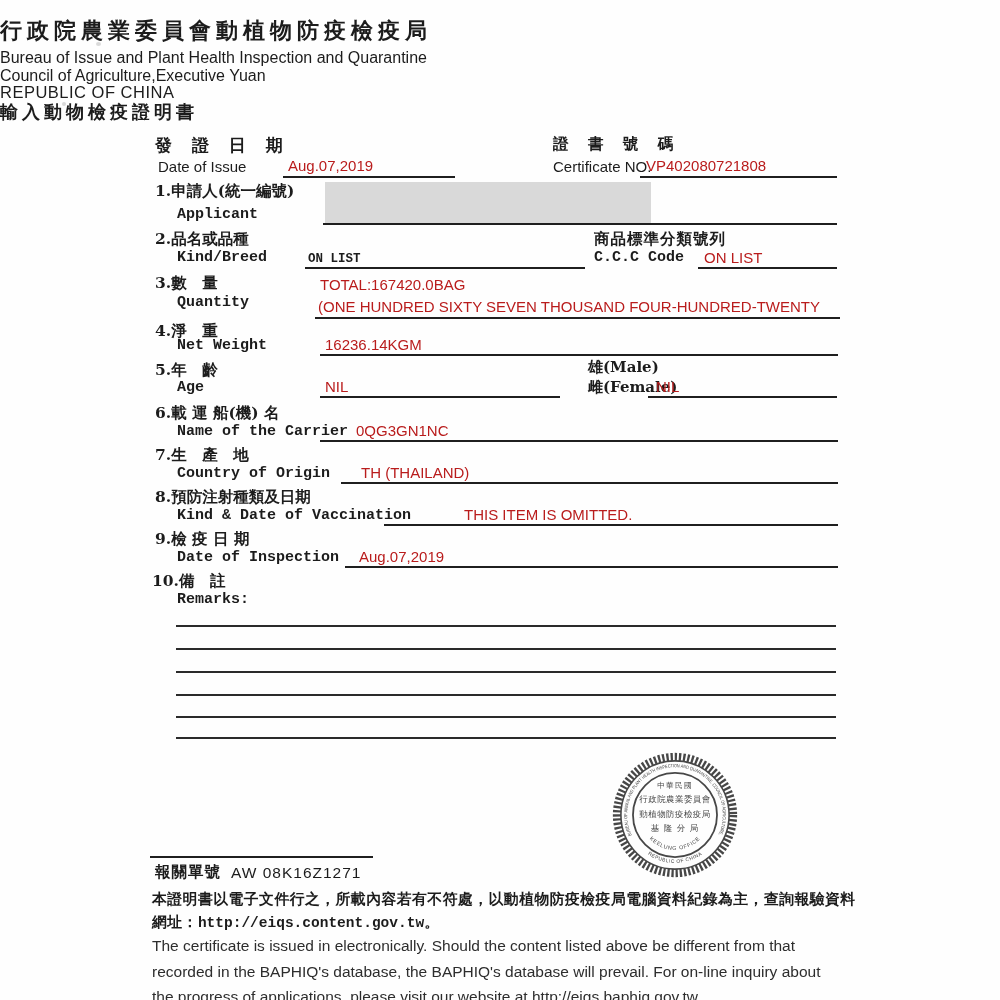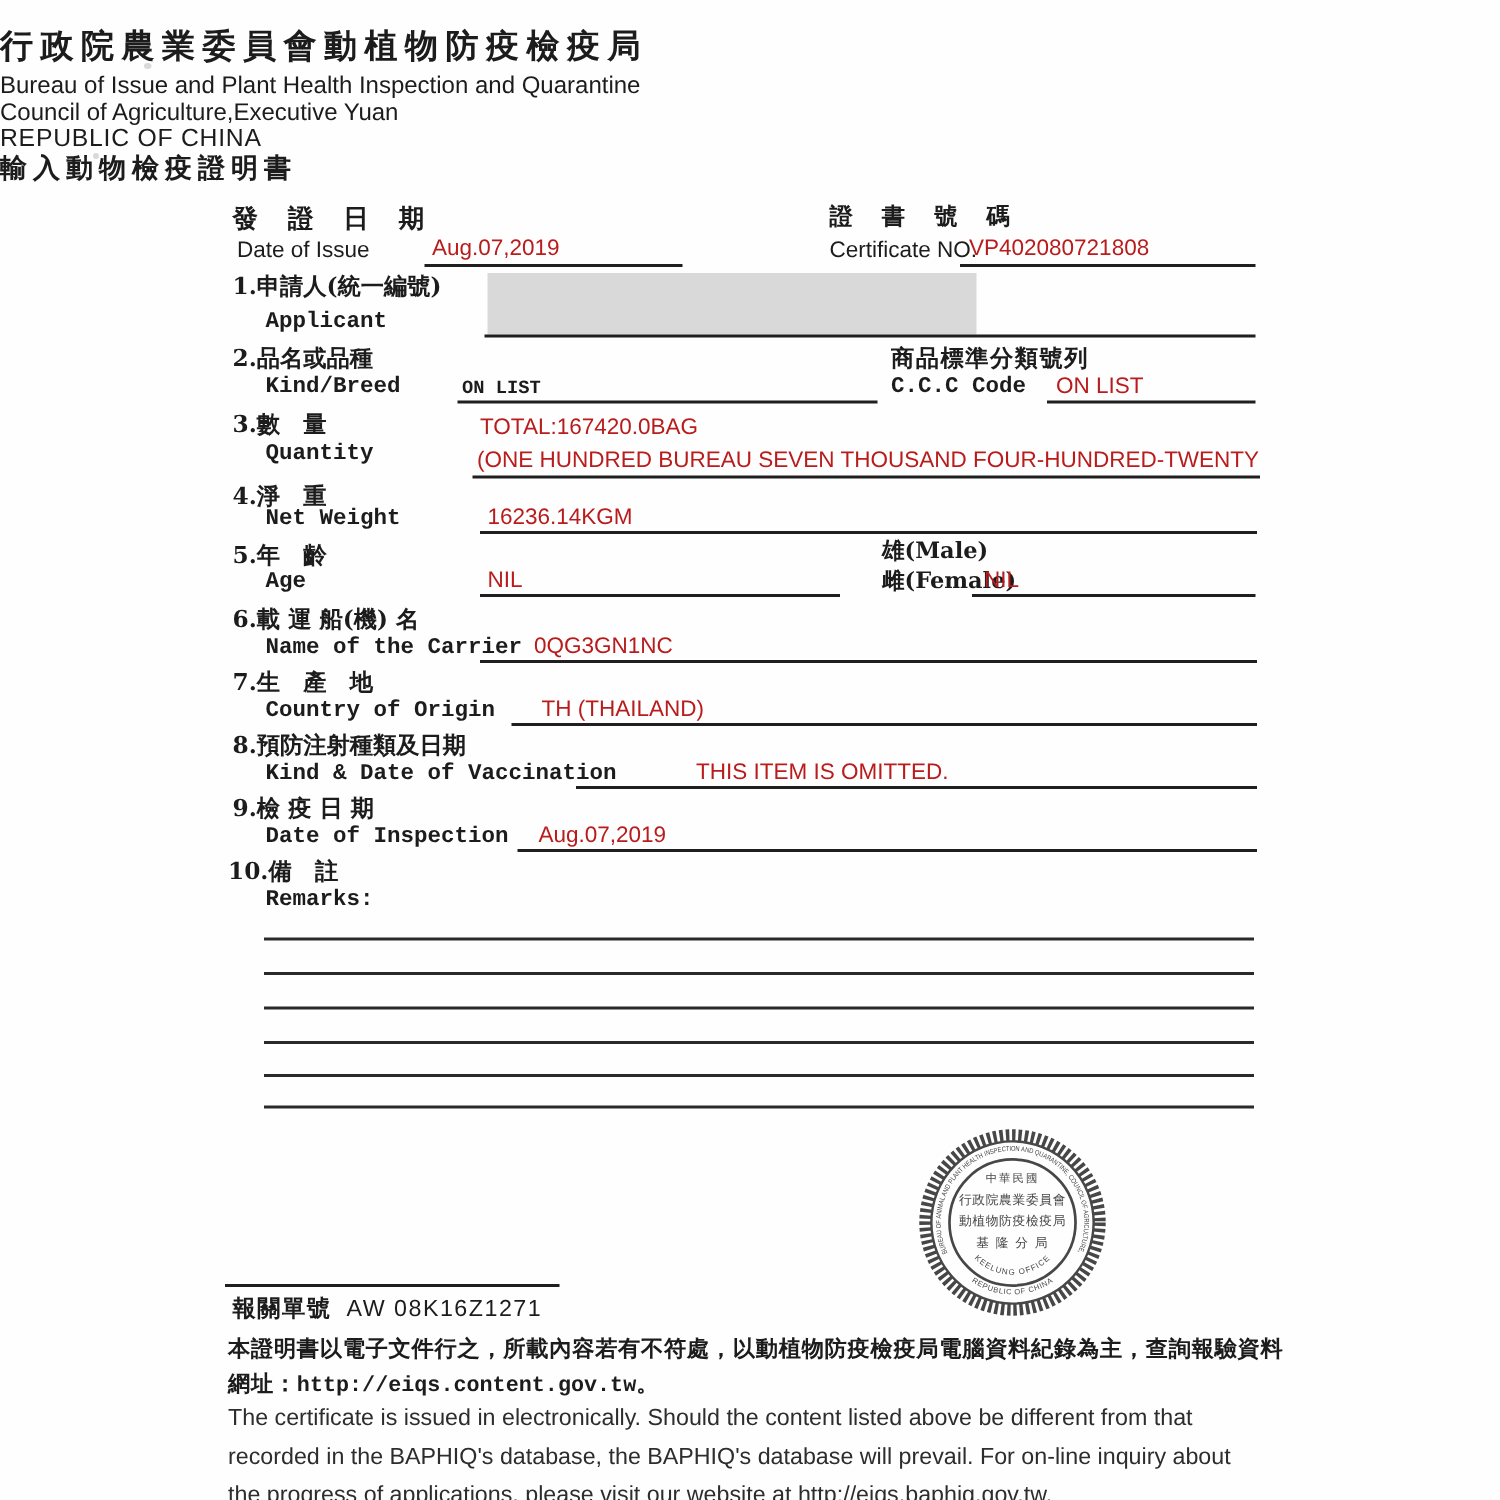"(ONE HUNDRED BUREAU SEVEN THOUSAND" div.abs { text: BUREAU -> SIXTY }
